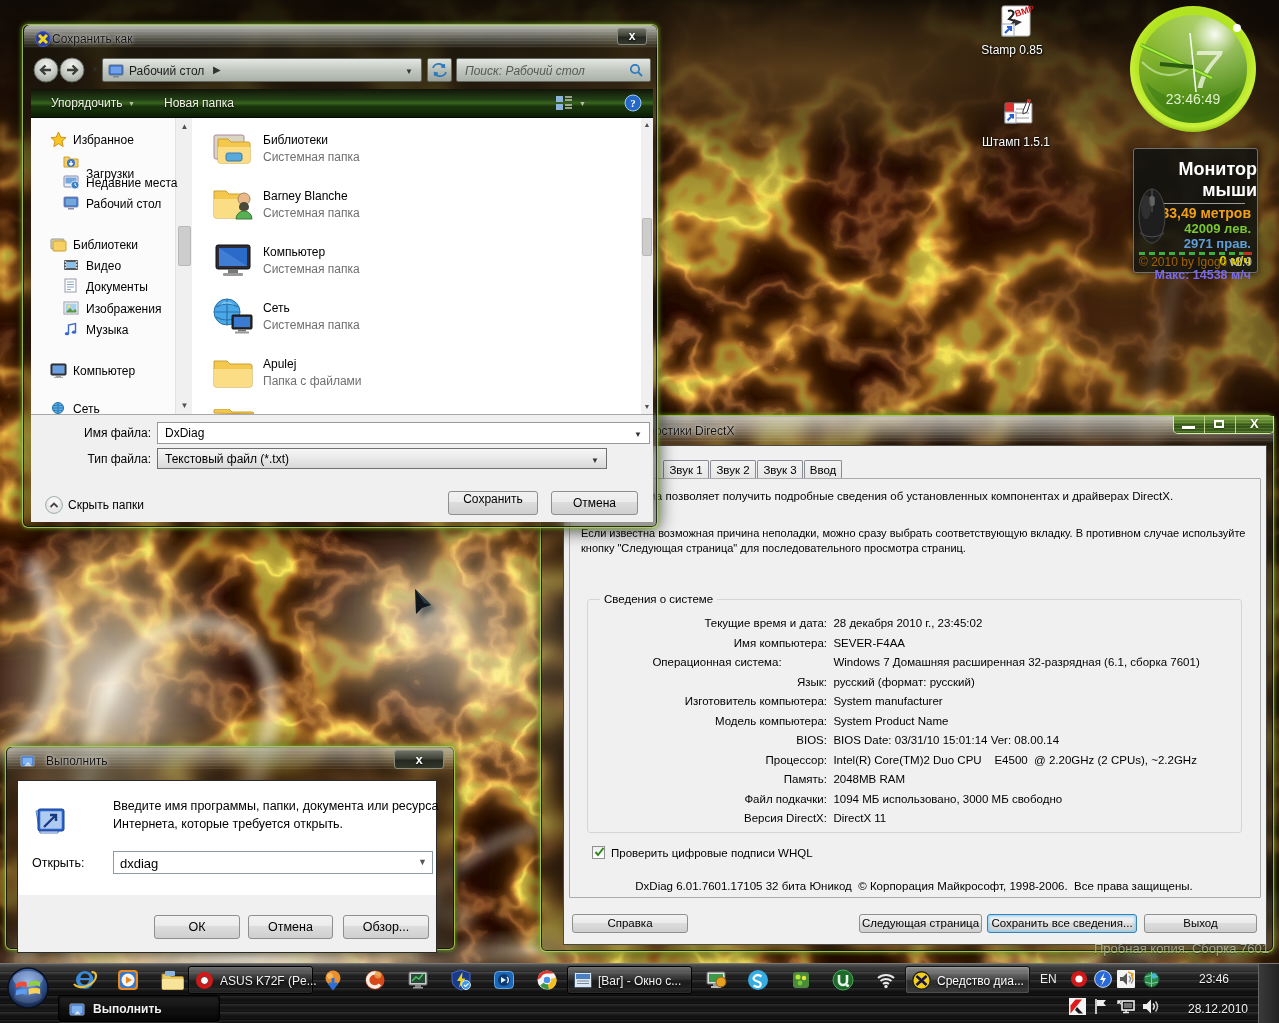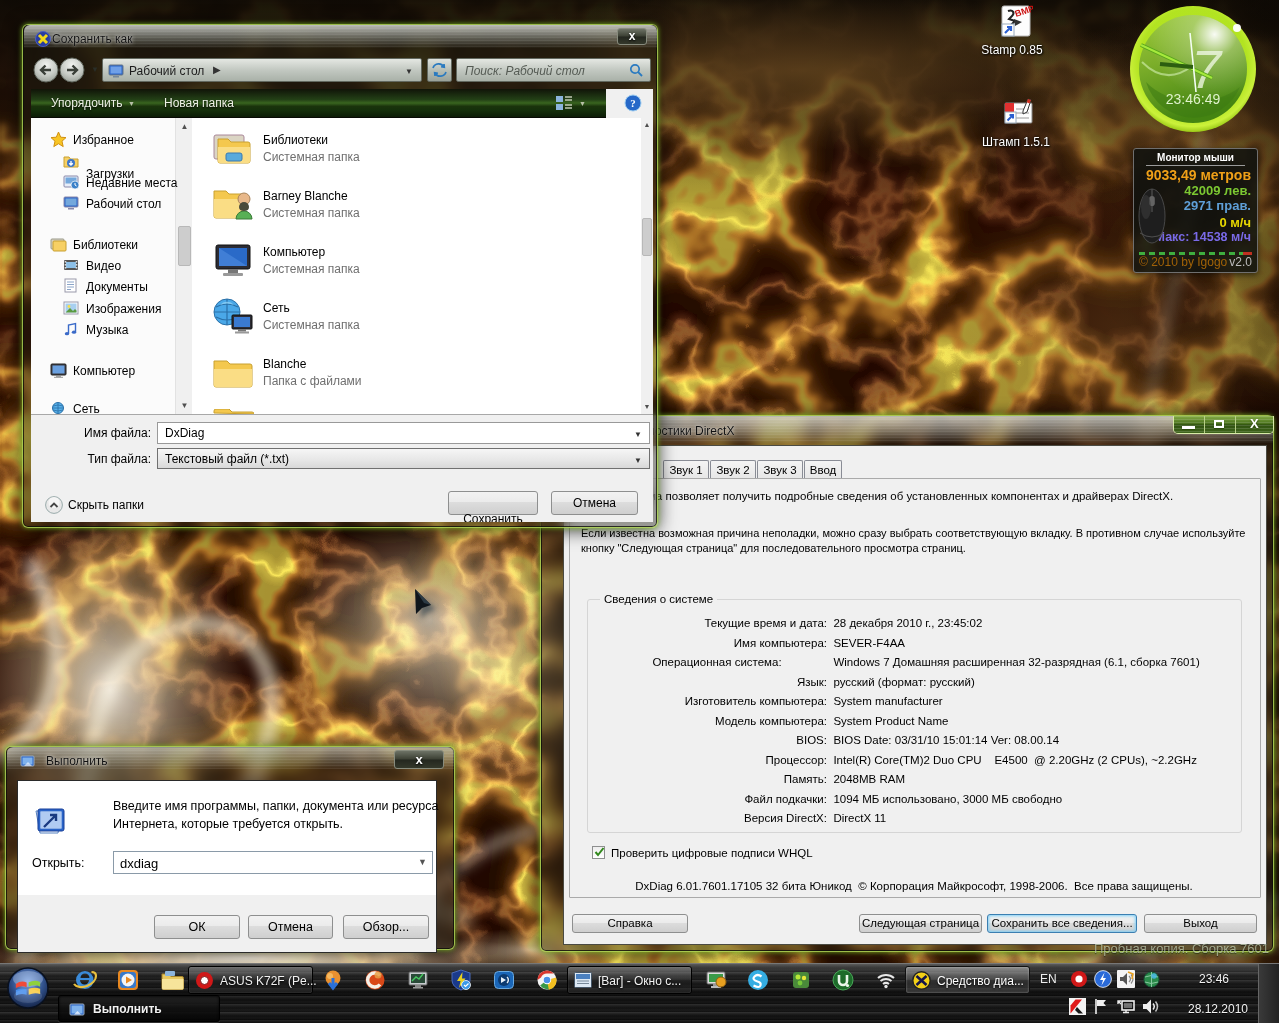"Упорядочить" div.abs { width: 575px -> 622px }
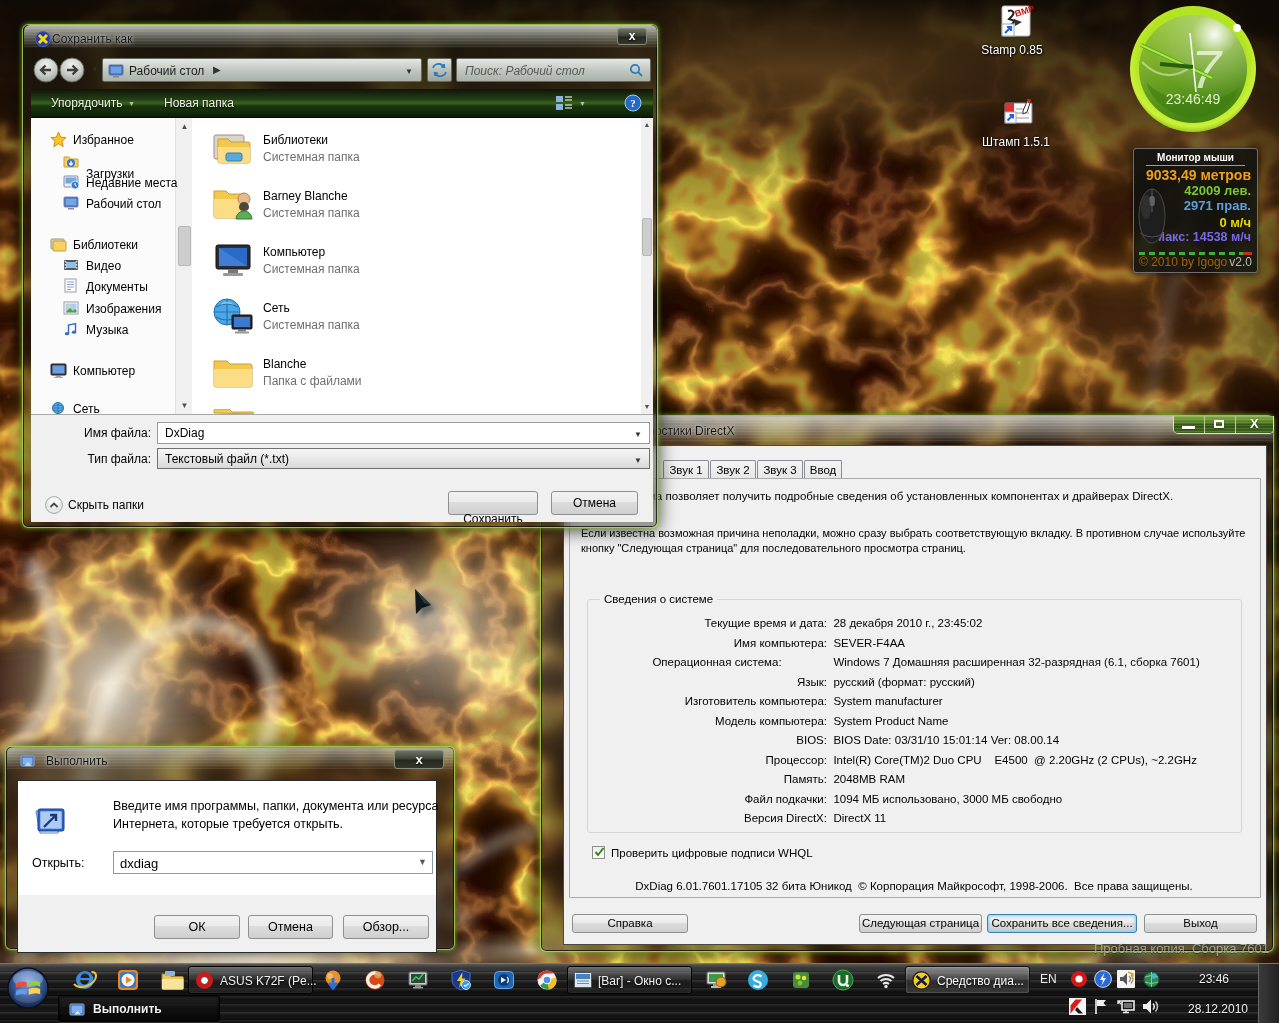"Монитор мыши" div { font-size: 10px -> 18px; margin-top: 3px -> 10px; text-align: center -> right }
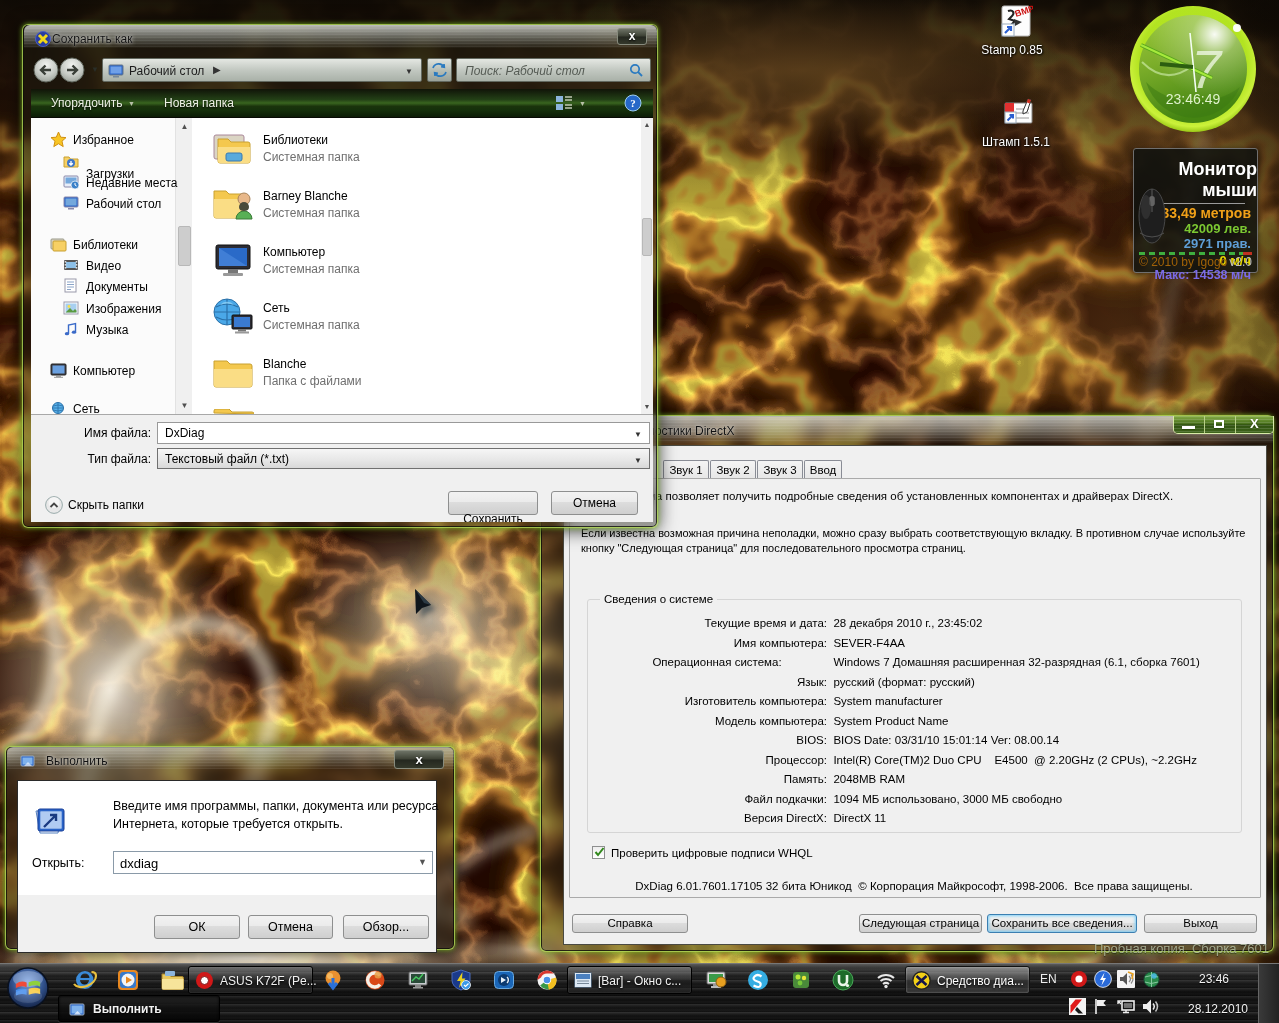"Blanche" div.abs { text: Blanche -> Apulej }
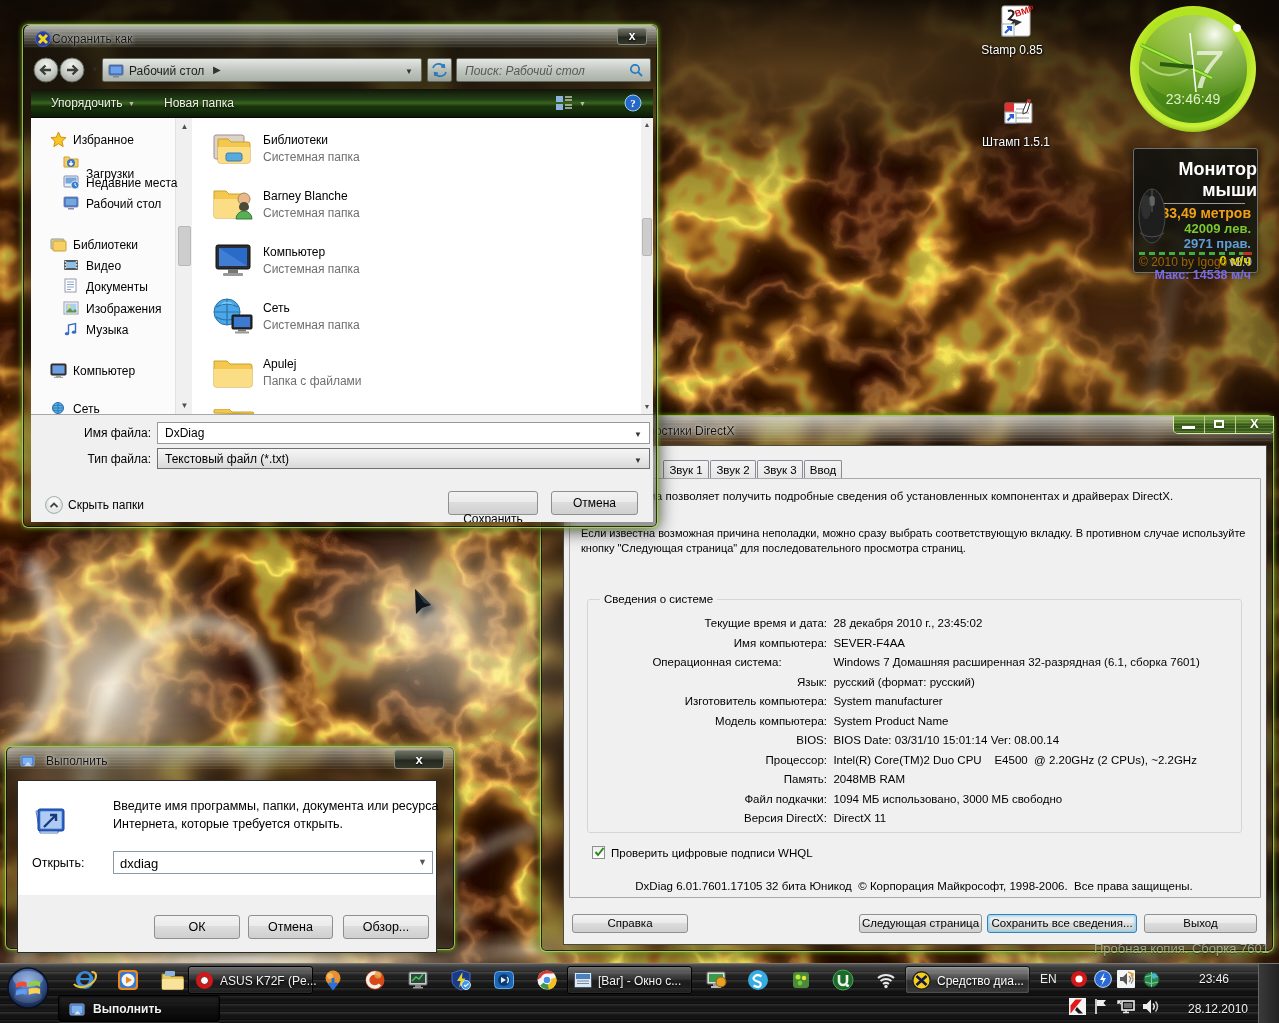"Текстовый файл (*.txt)" div.abs { width: 493px -> 450px }
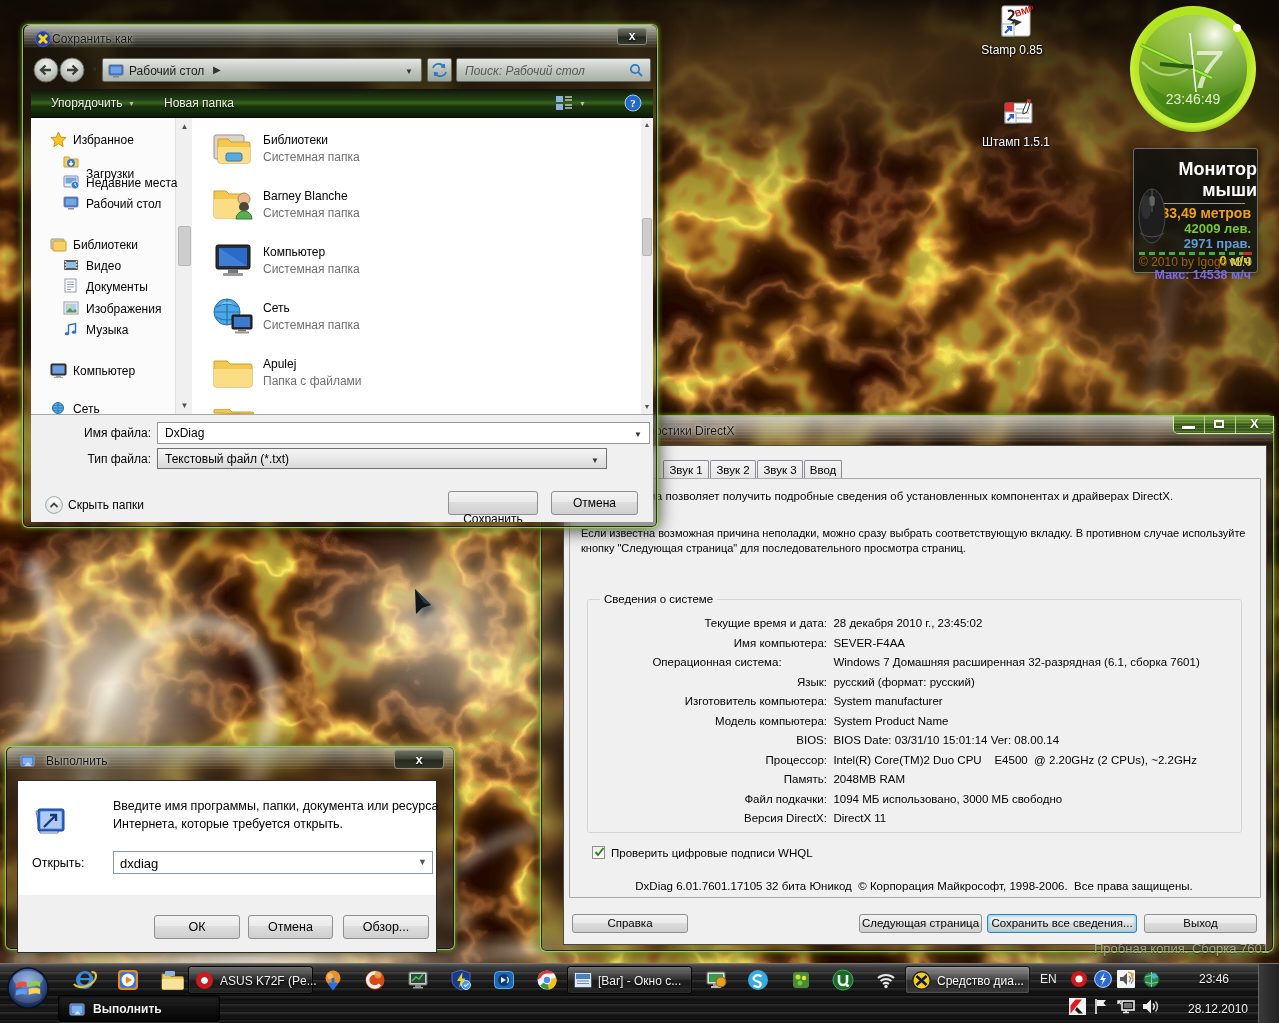"Сохранить" div.sbtn { padding-top: 20px -> 0 }
